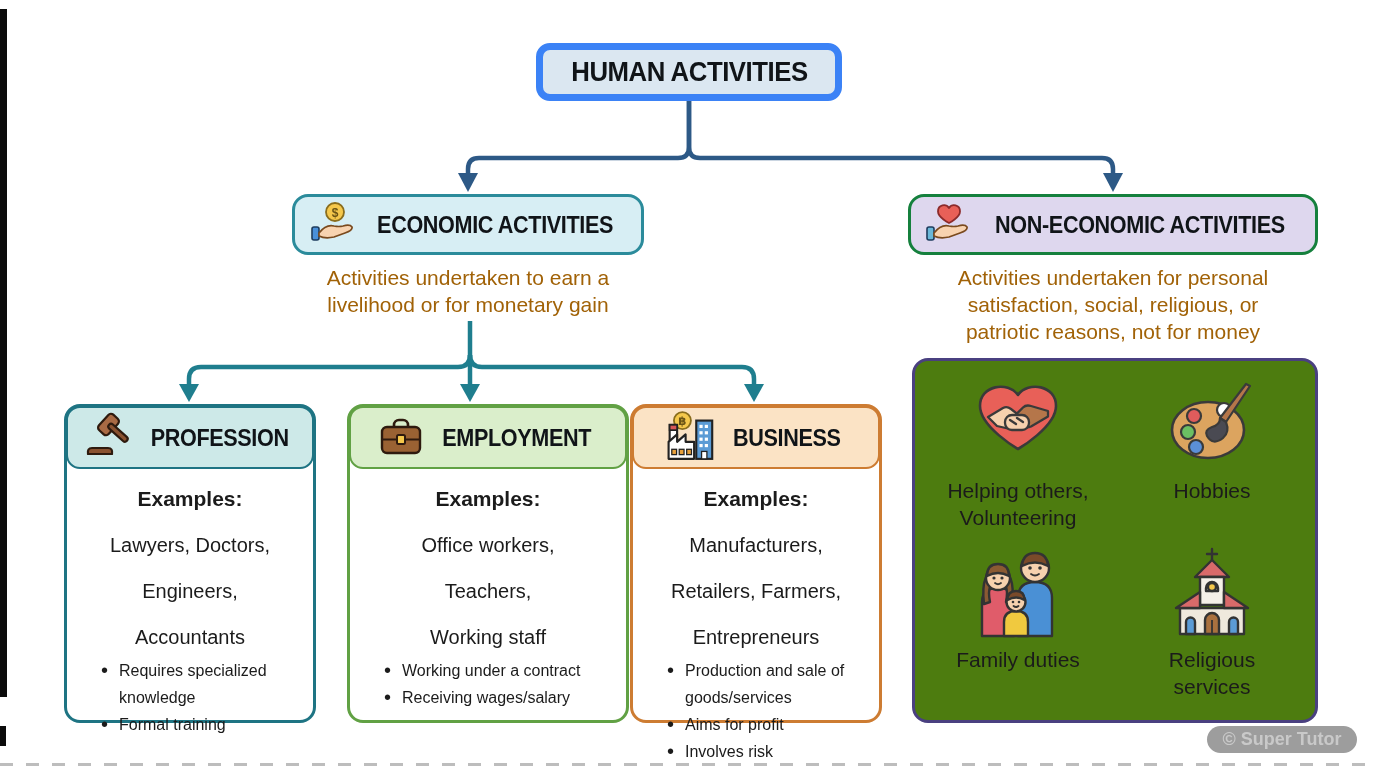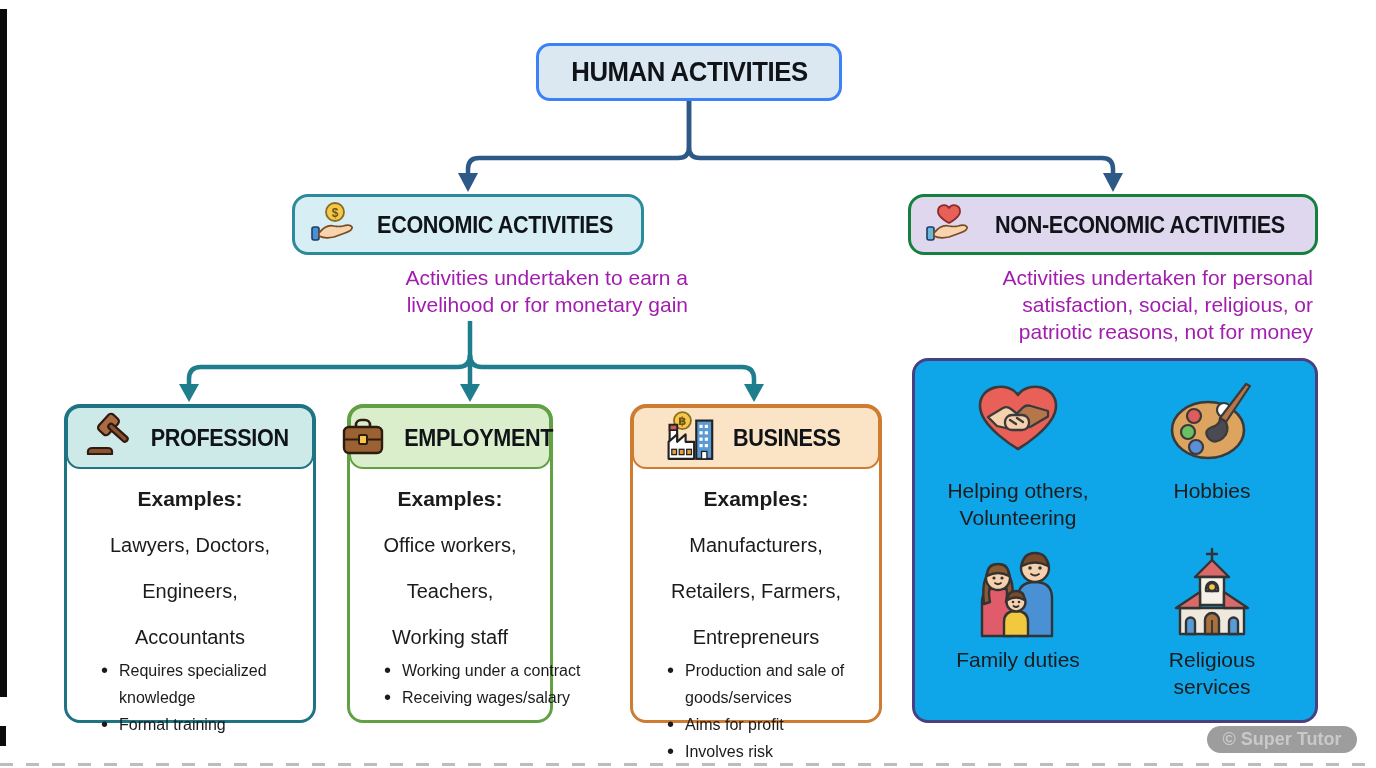"HUMAN ACTIVITIES" .title-box { border: 3px solid #3b82f6 -> 7px solid #3b82f6 }
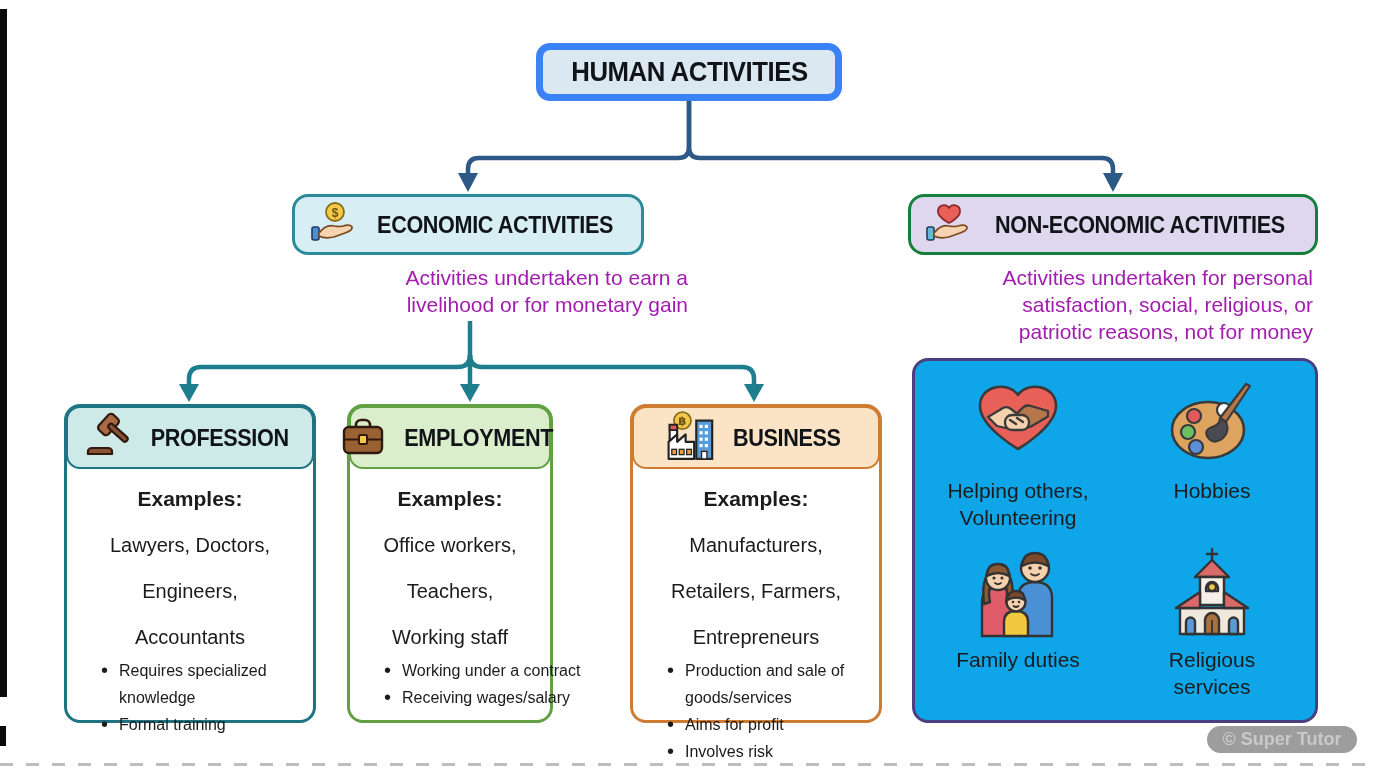"Activities undertaken to earn a" .desc { color: #a21caf -> #a16207; text-align: right -> center }
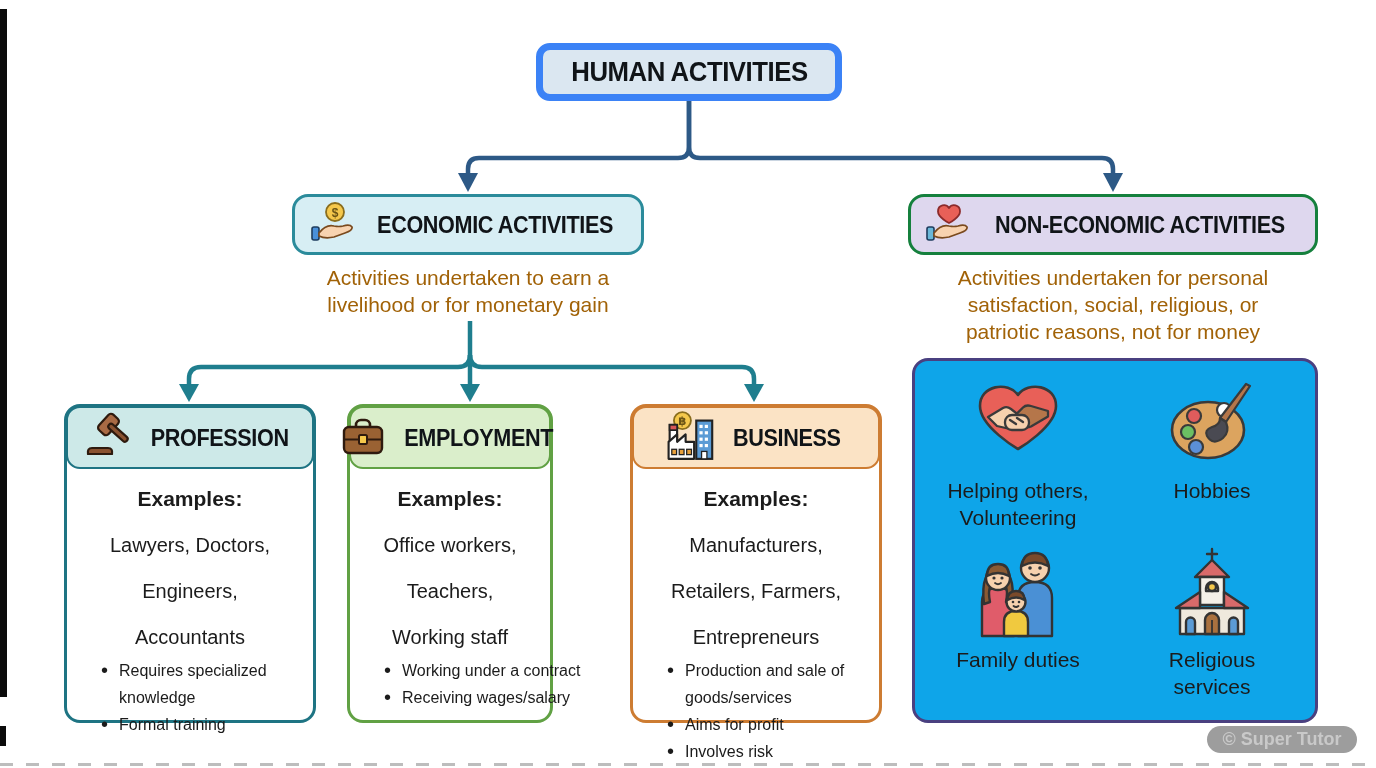"EMPLOYMENT" div.abs { width: 206px -> 282px }
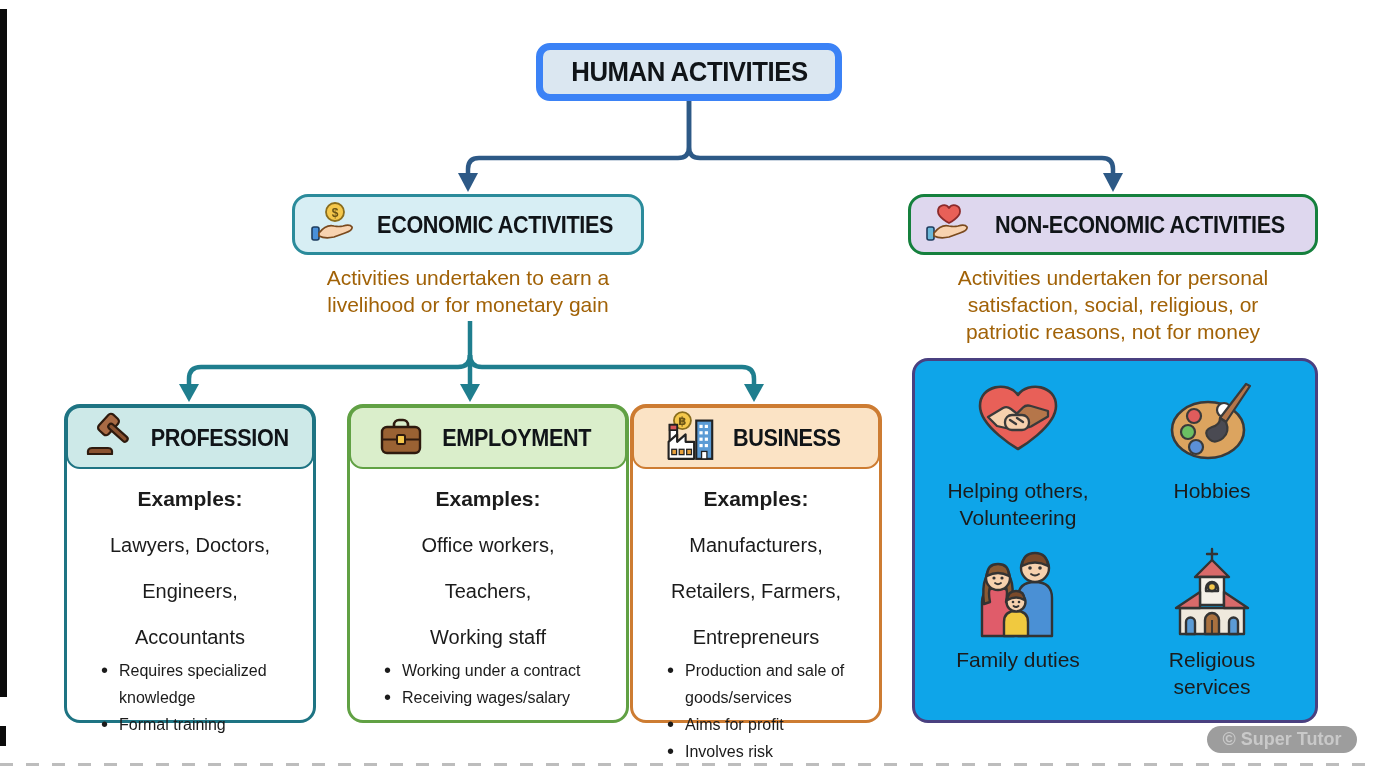"Helping others," .ne-panel { background: #0ea5e9 -> #4d7c0f }
